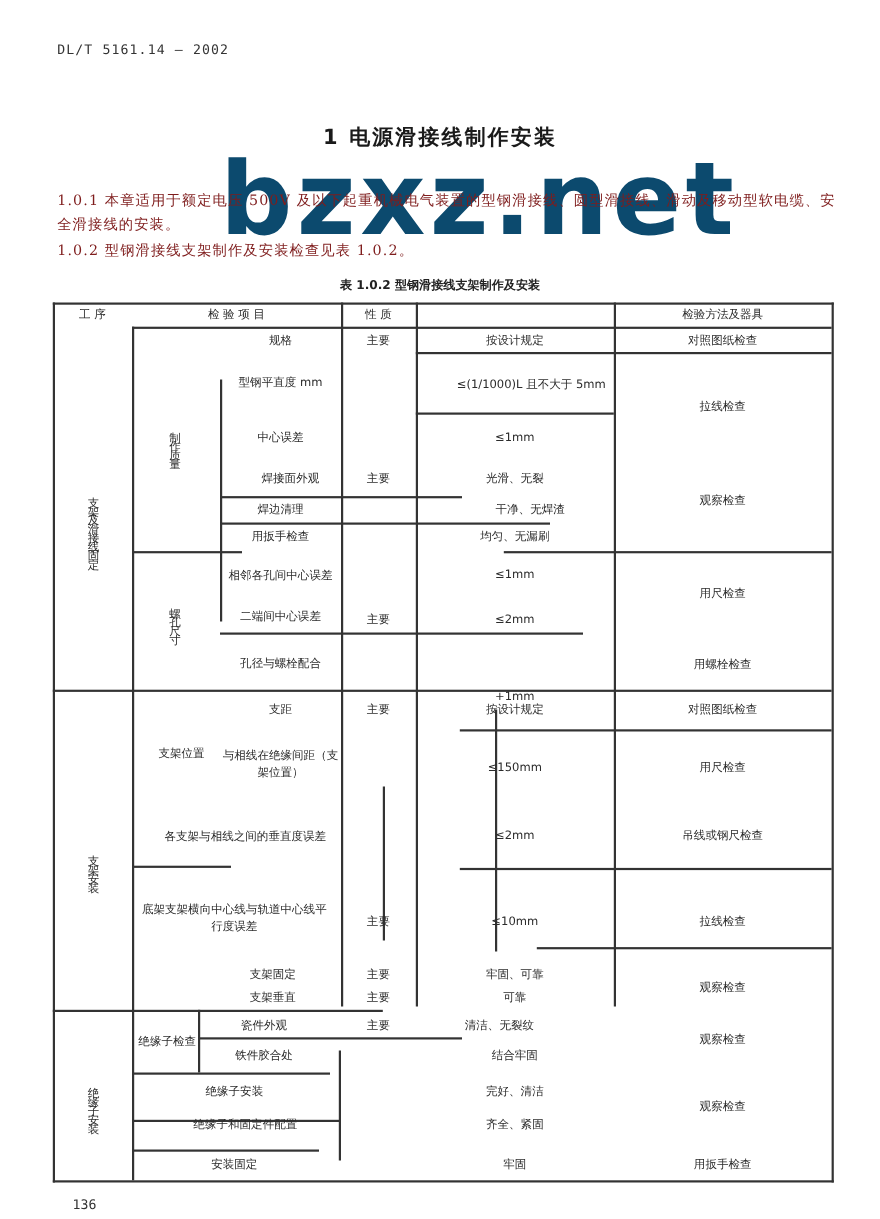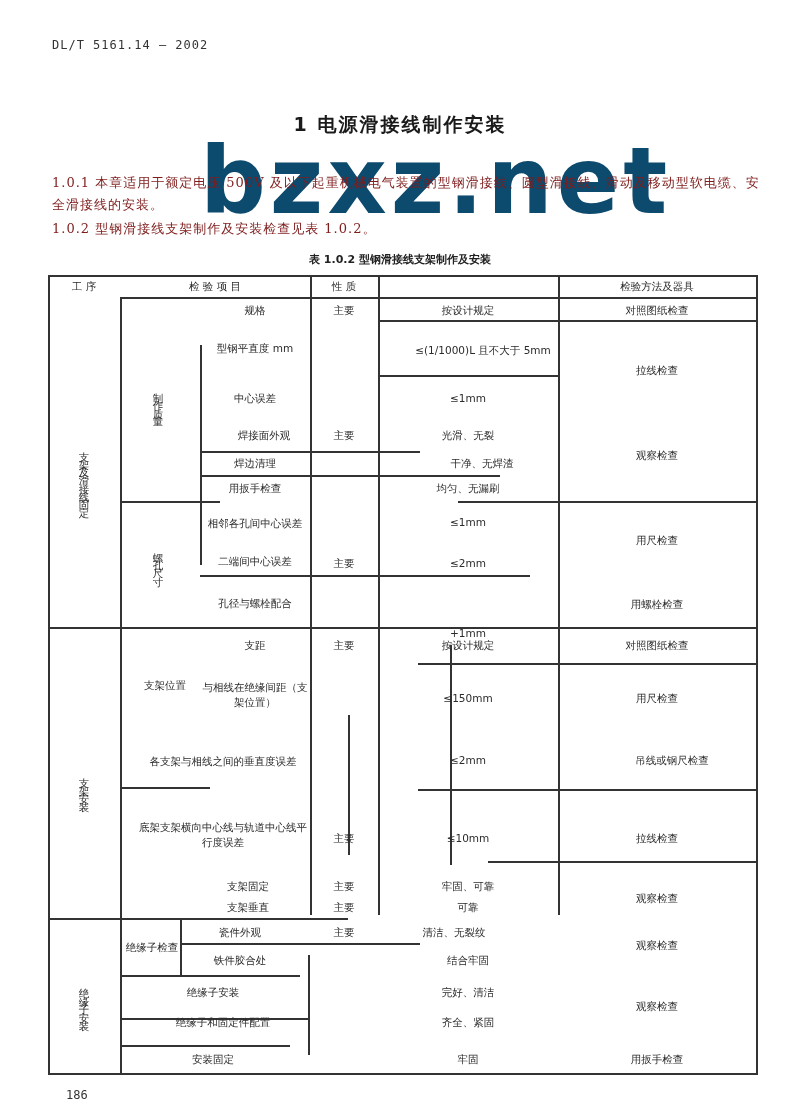"吊线或钢尺检查" div.cell { padding-left: 15px -> none }
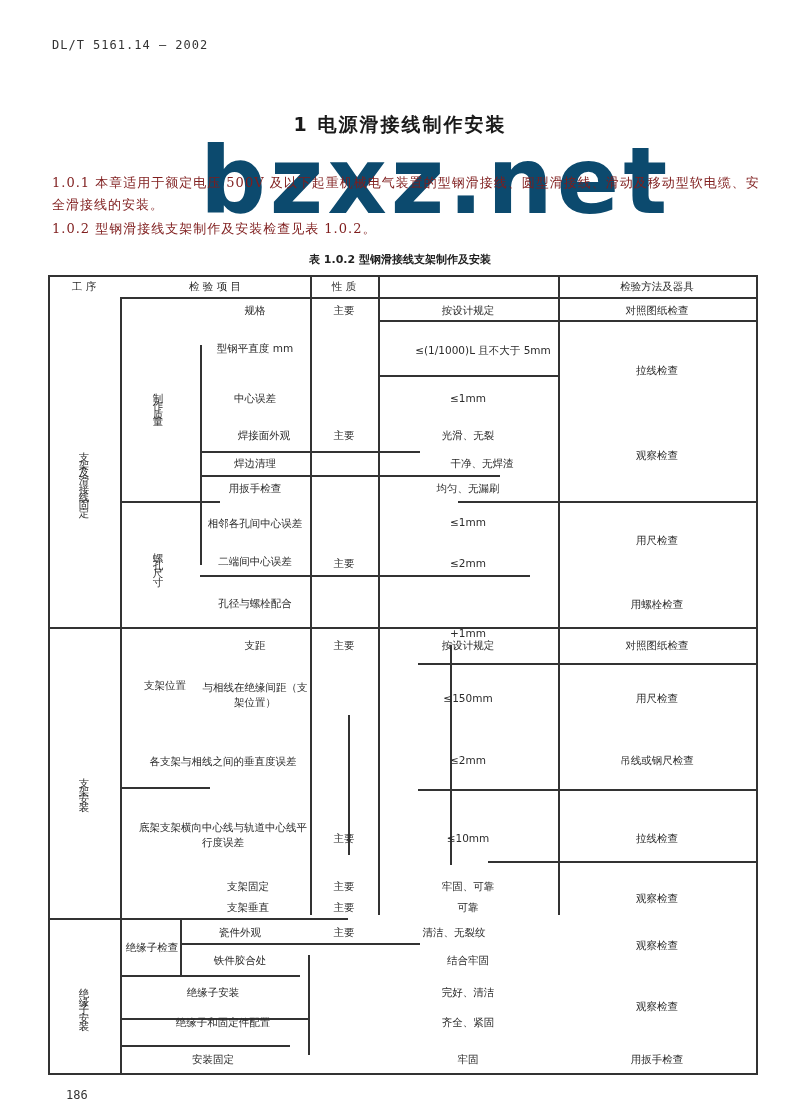"底架支架横向中心线与轨道中心线平行度误差" div.cell { left: 90px -> 80px }
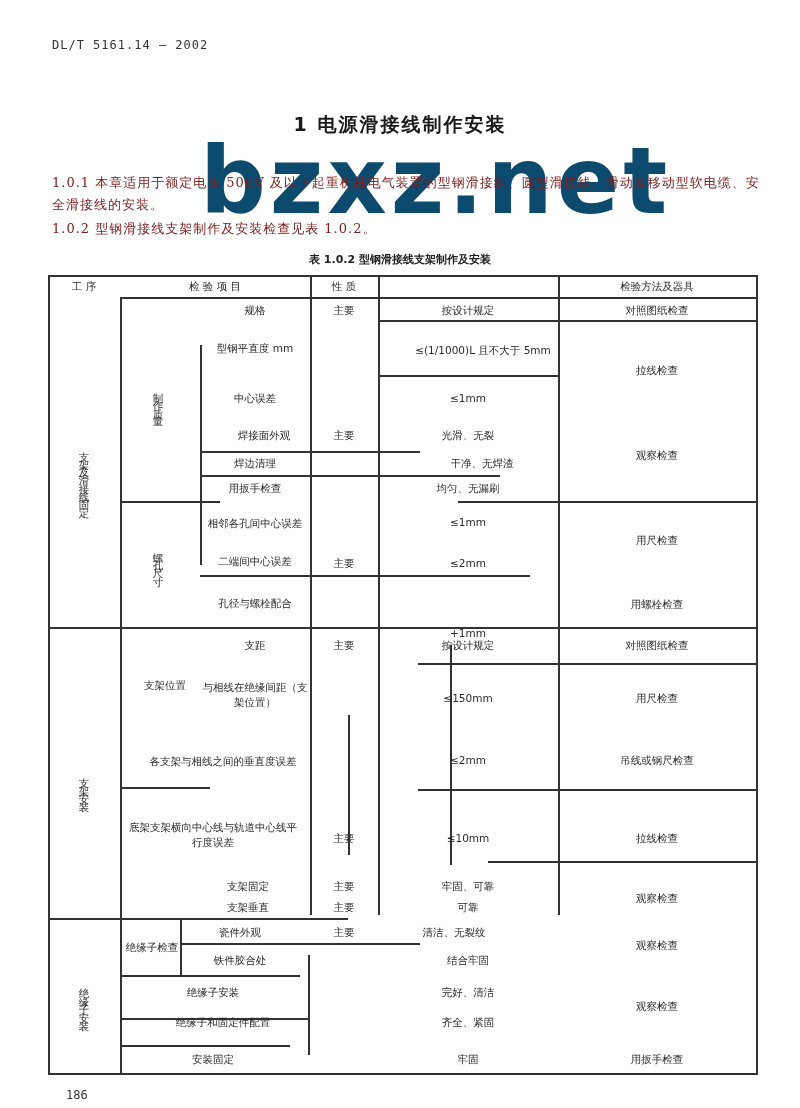"186" div.abs { text: 186 -> 136 }
